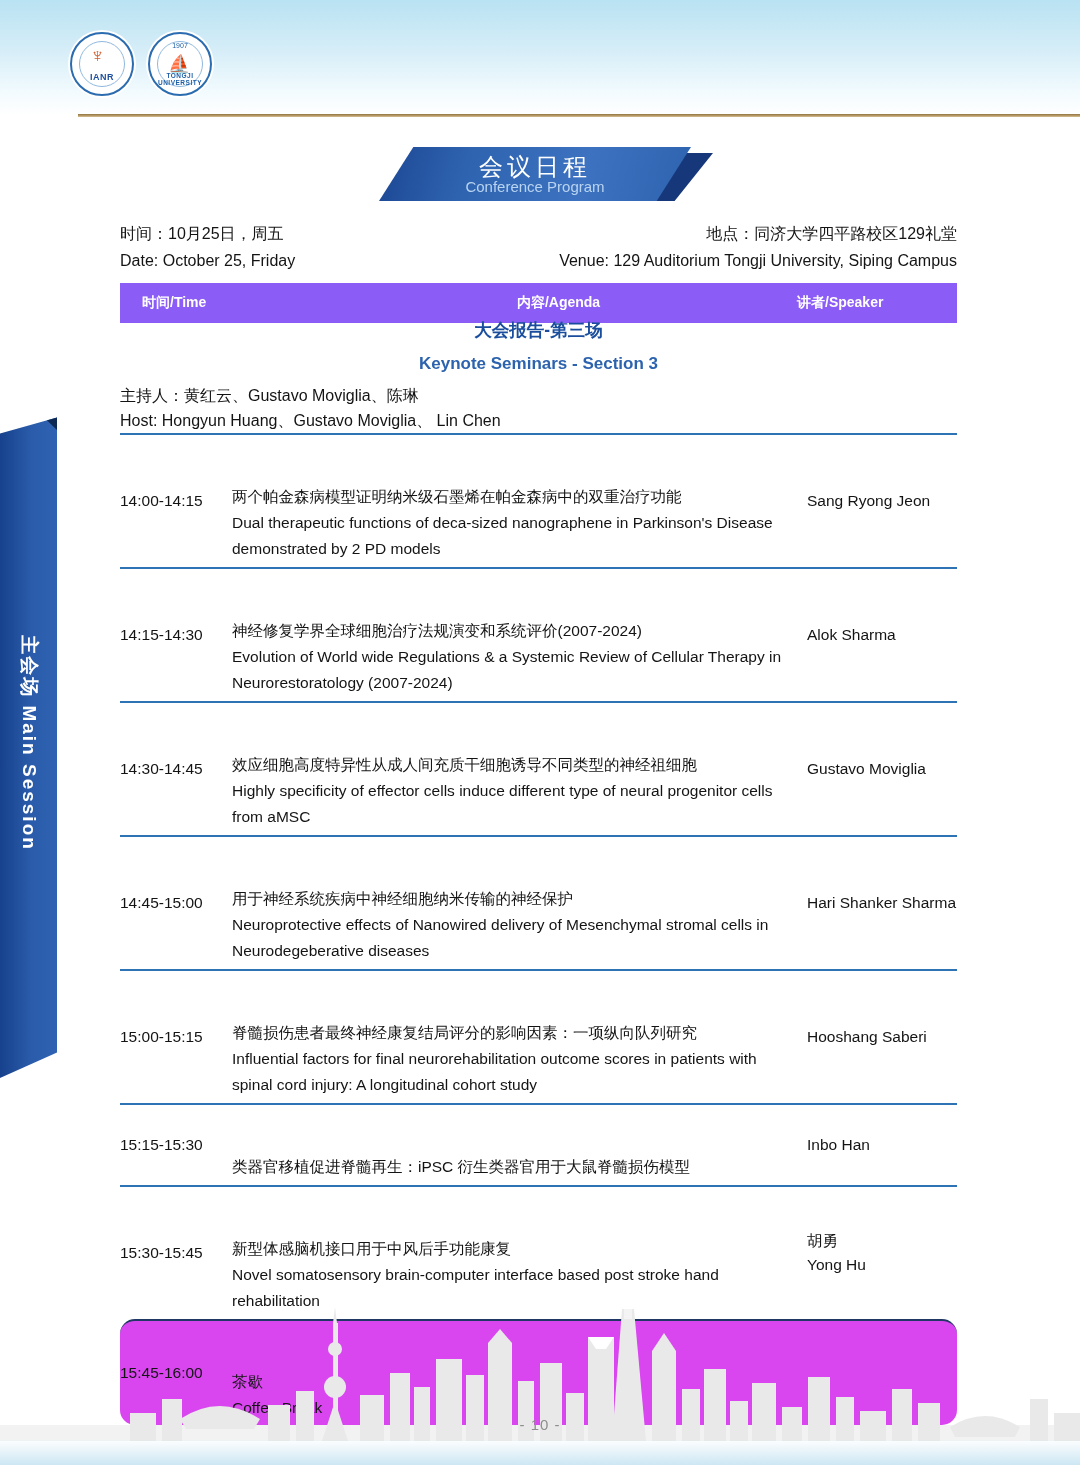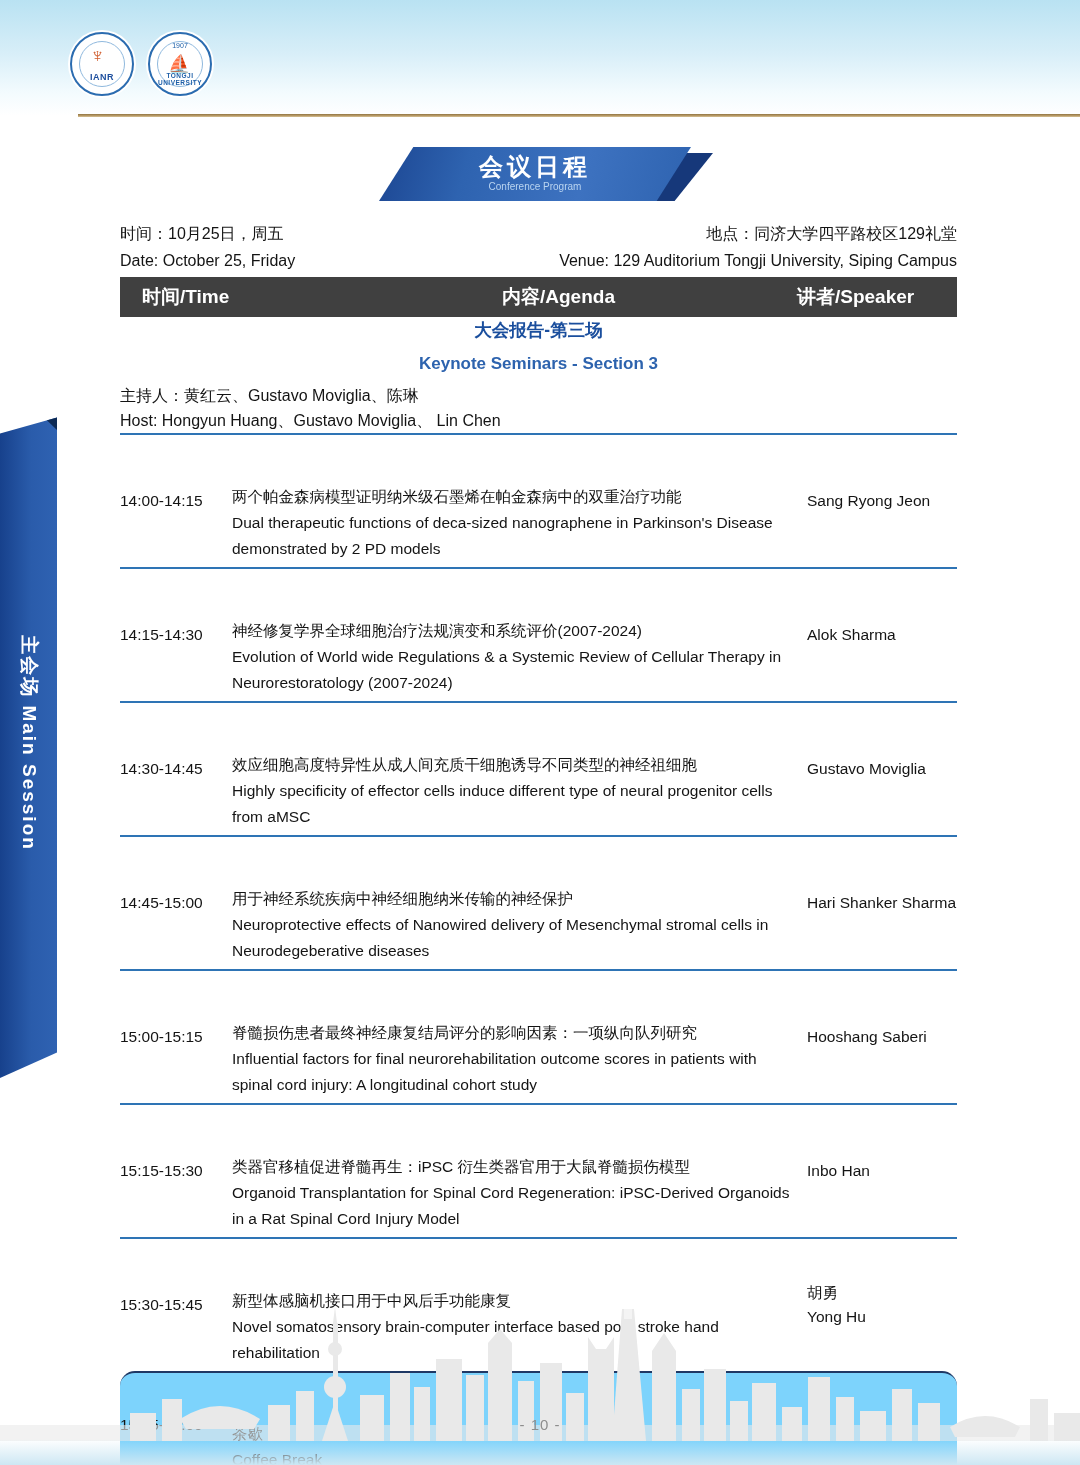"会议日程" .banner .zh { font-weight: bold -> normal }
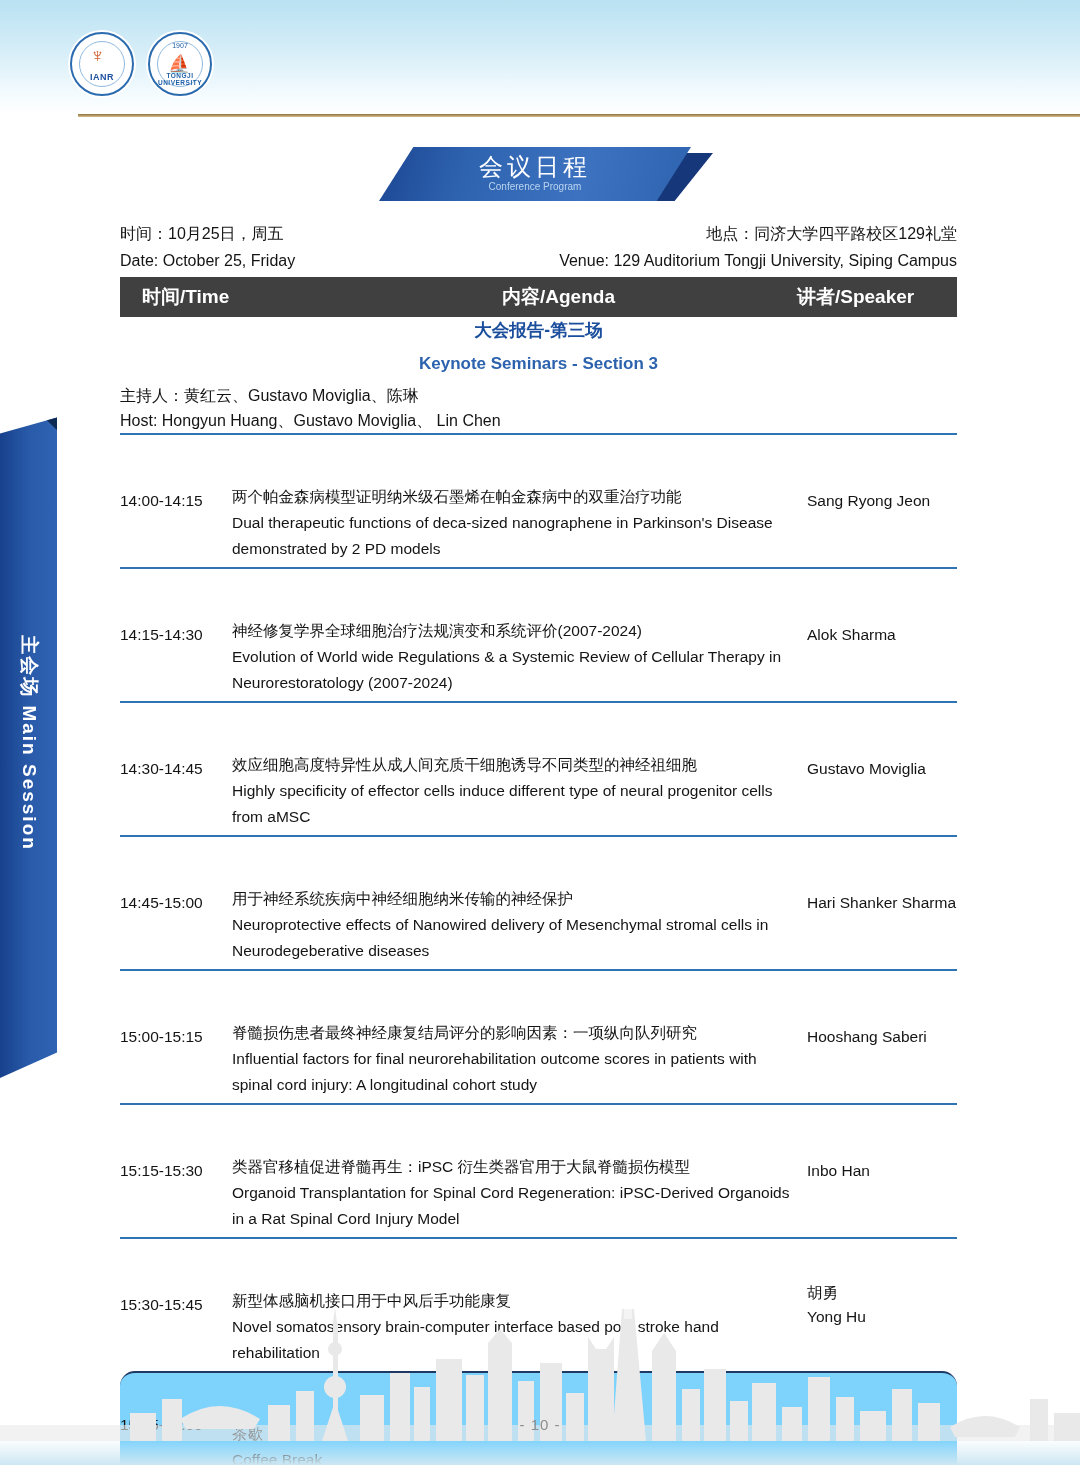"Conference Program" .banner .en { font-size: 10px -> 15px }
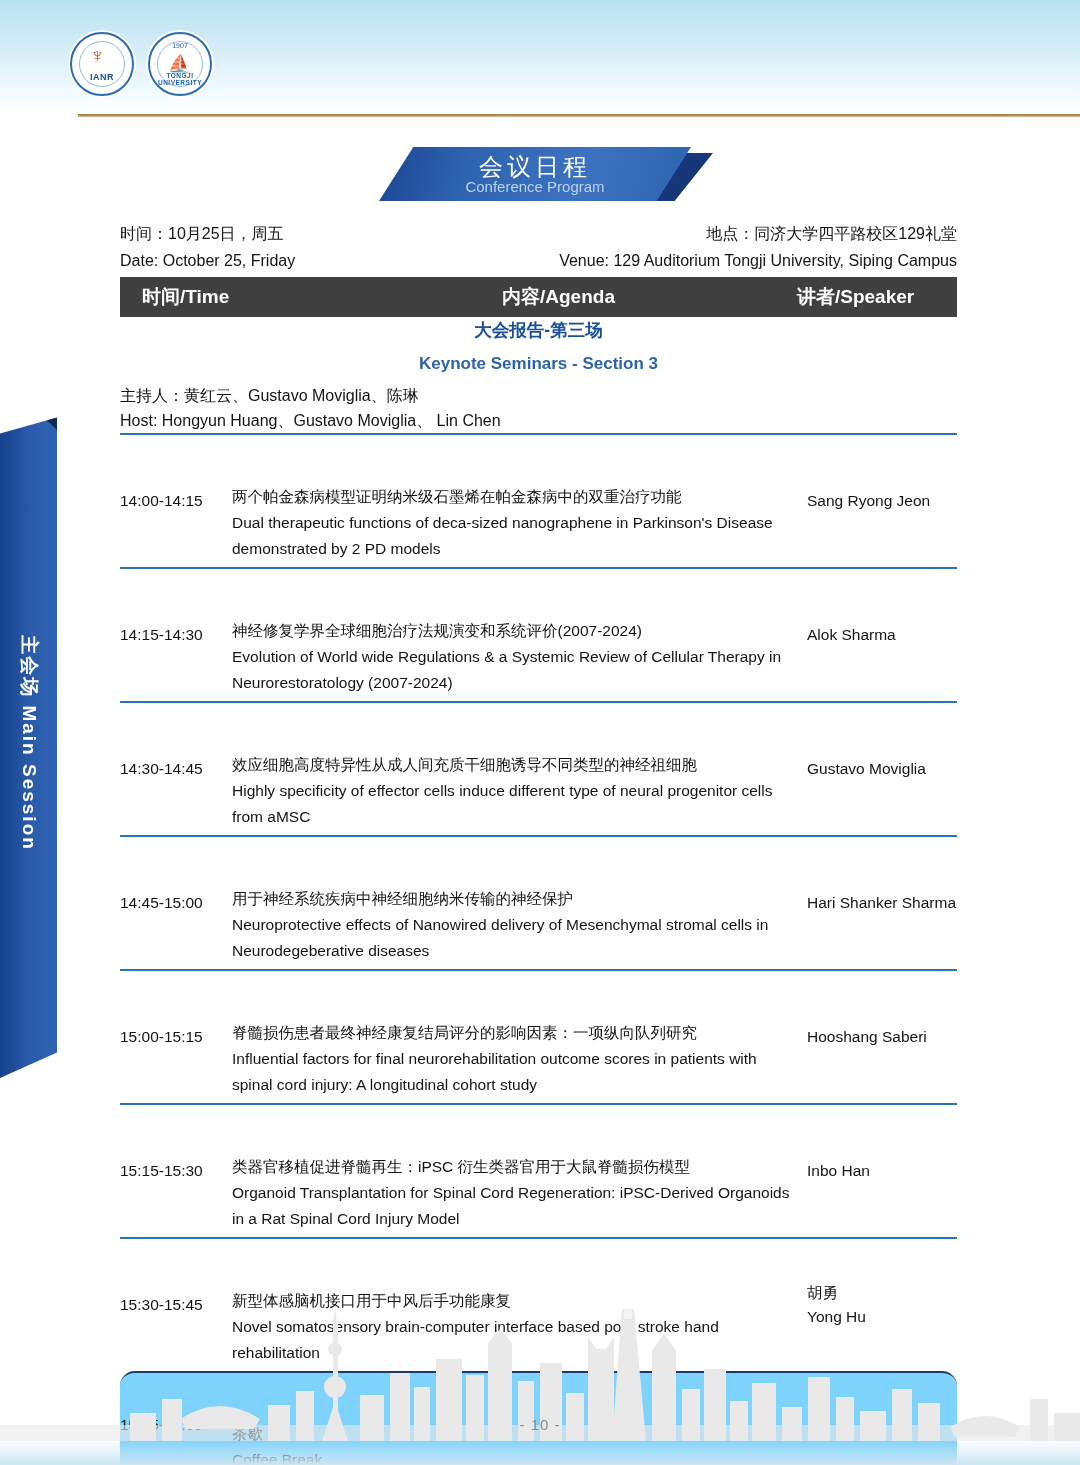"时间/Time" .thead { background: #404040 -> #8b5cf6; font-size: 19px -> 14px; top: 277px -> 283px }
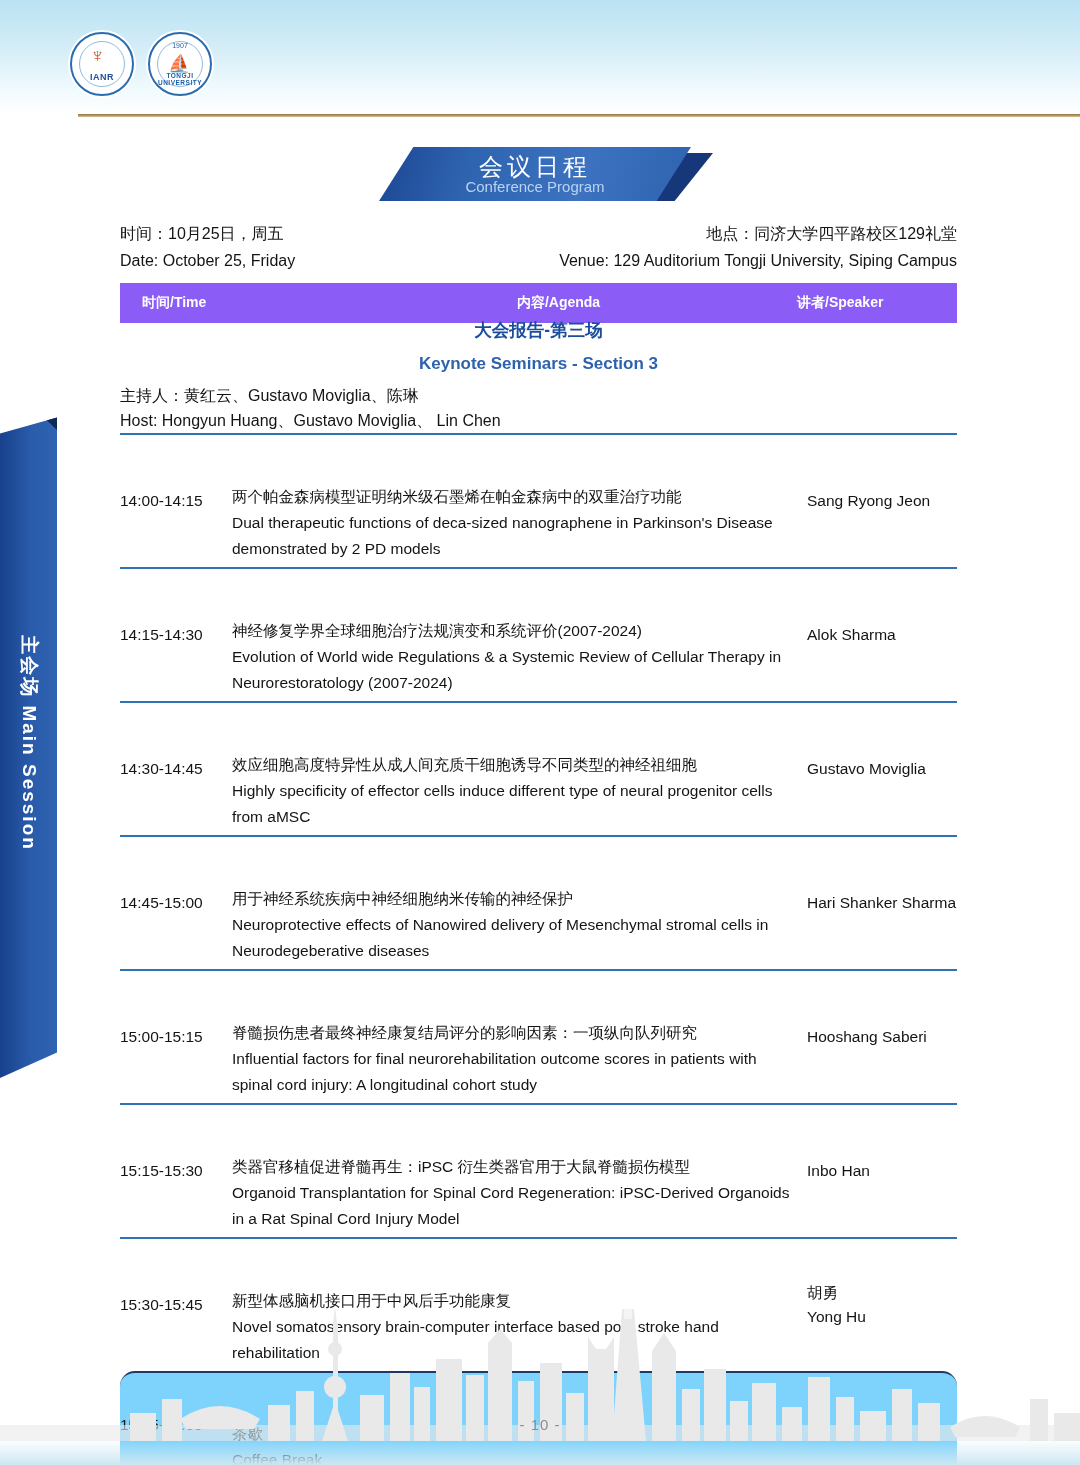"Organoid Transplantation for Spinal Cord" div { html: <div>Organoid Transplantation for Spinal Cord Regeneration: iPSC-Derived Organoids in a Rat Spinal Cord Injury Model</div> -> none }
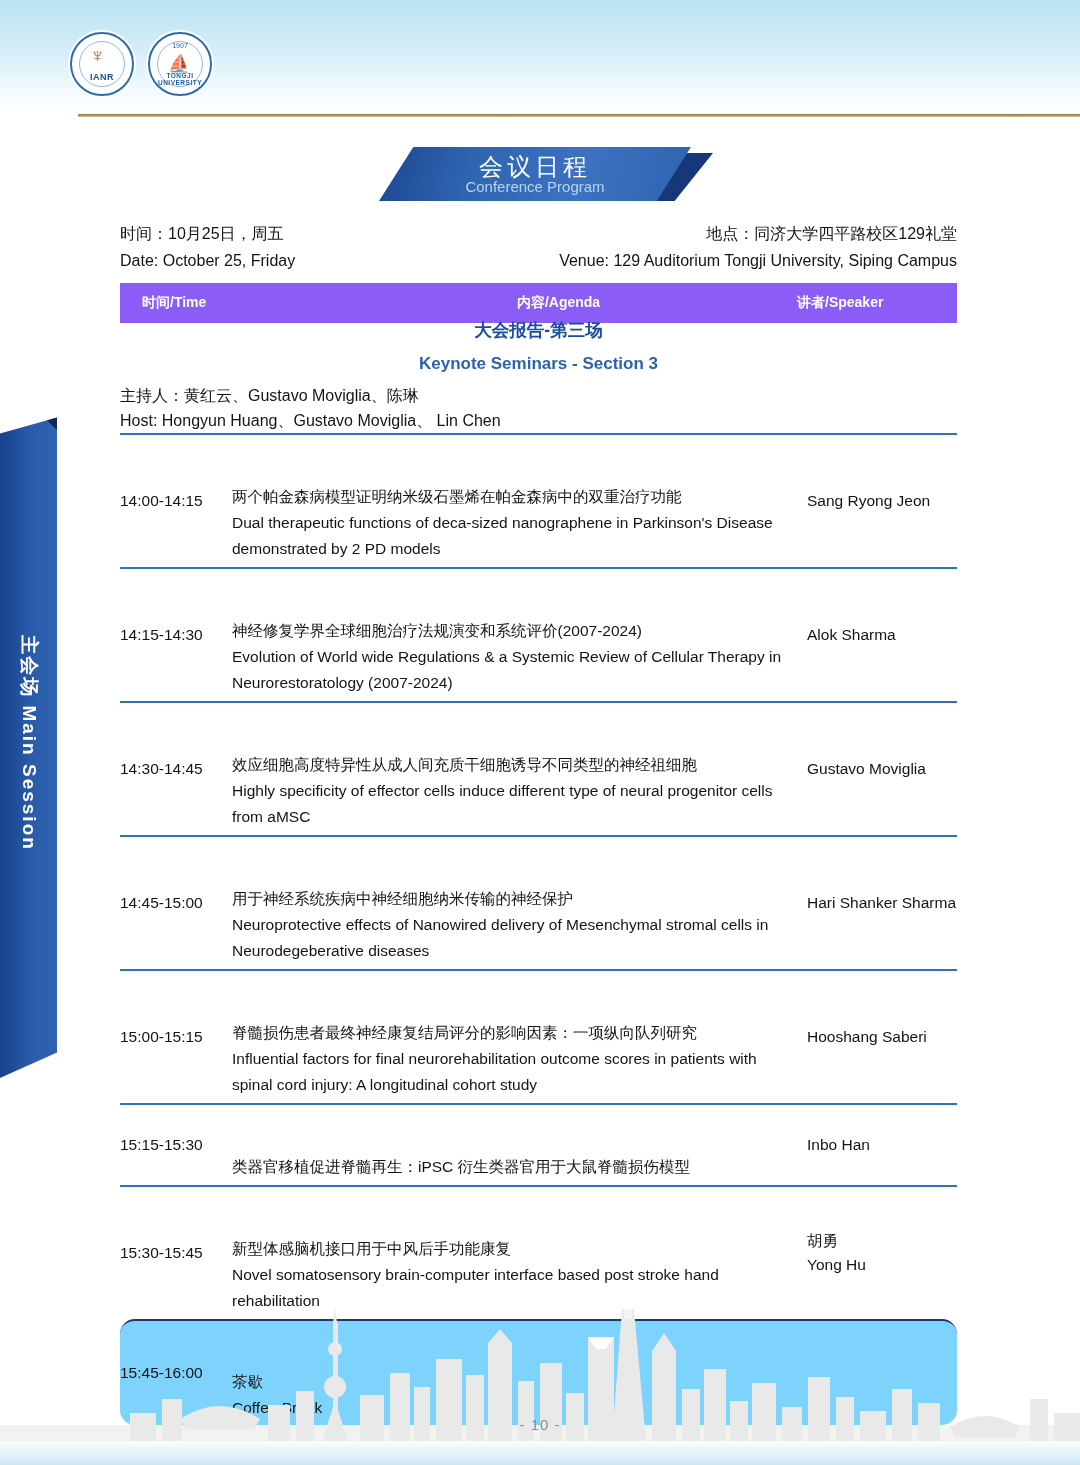"15:45-16:00" .row.break { background: #7dd3fc -> #d946ef }
